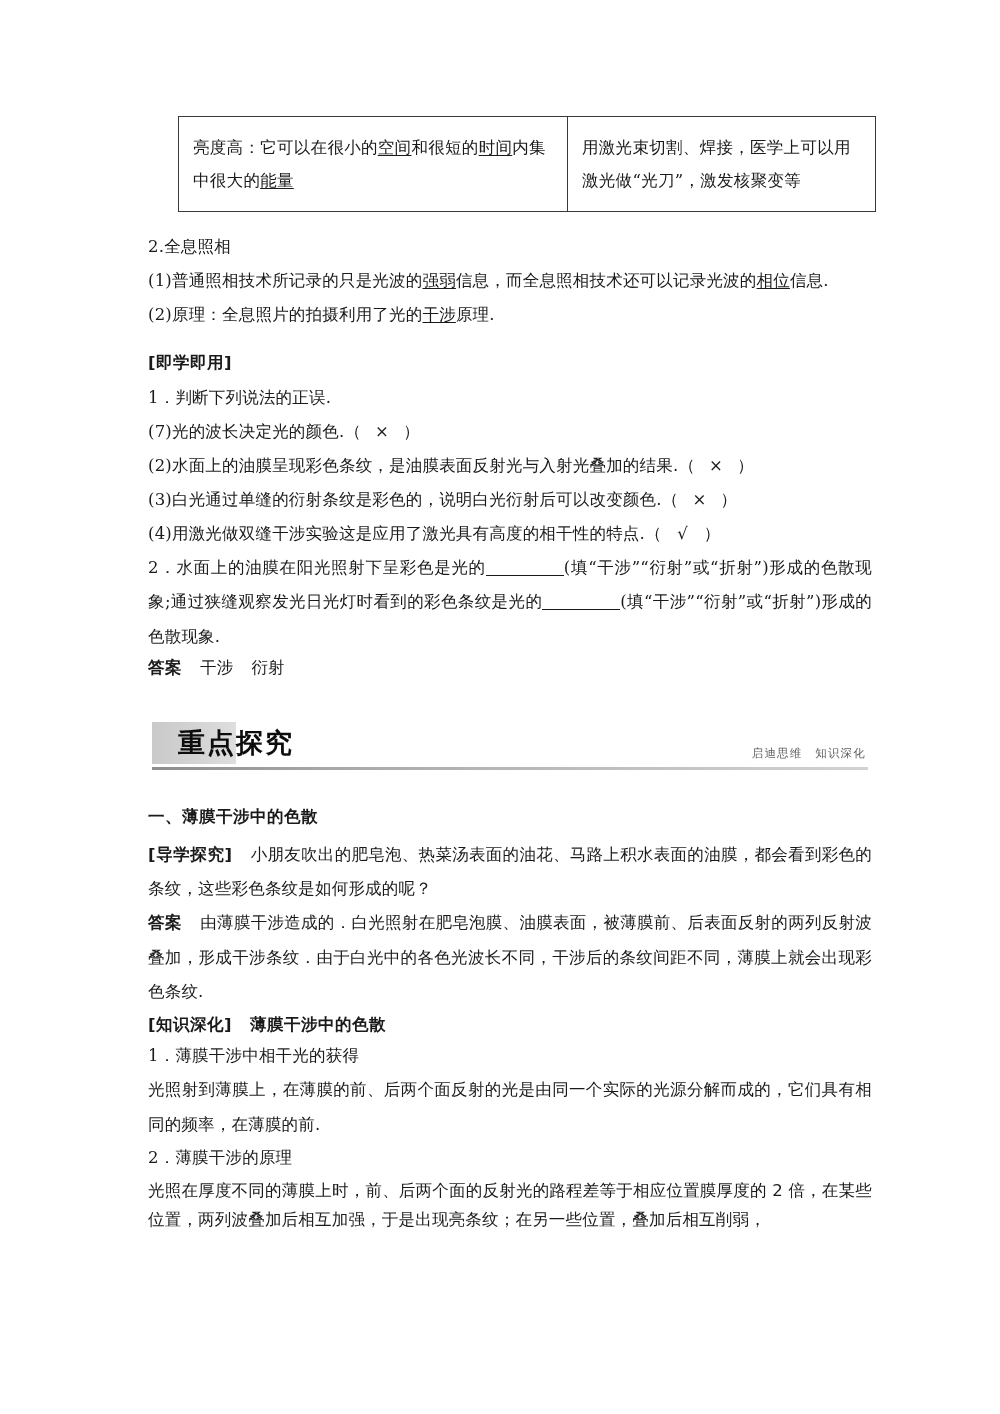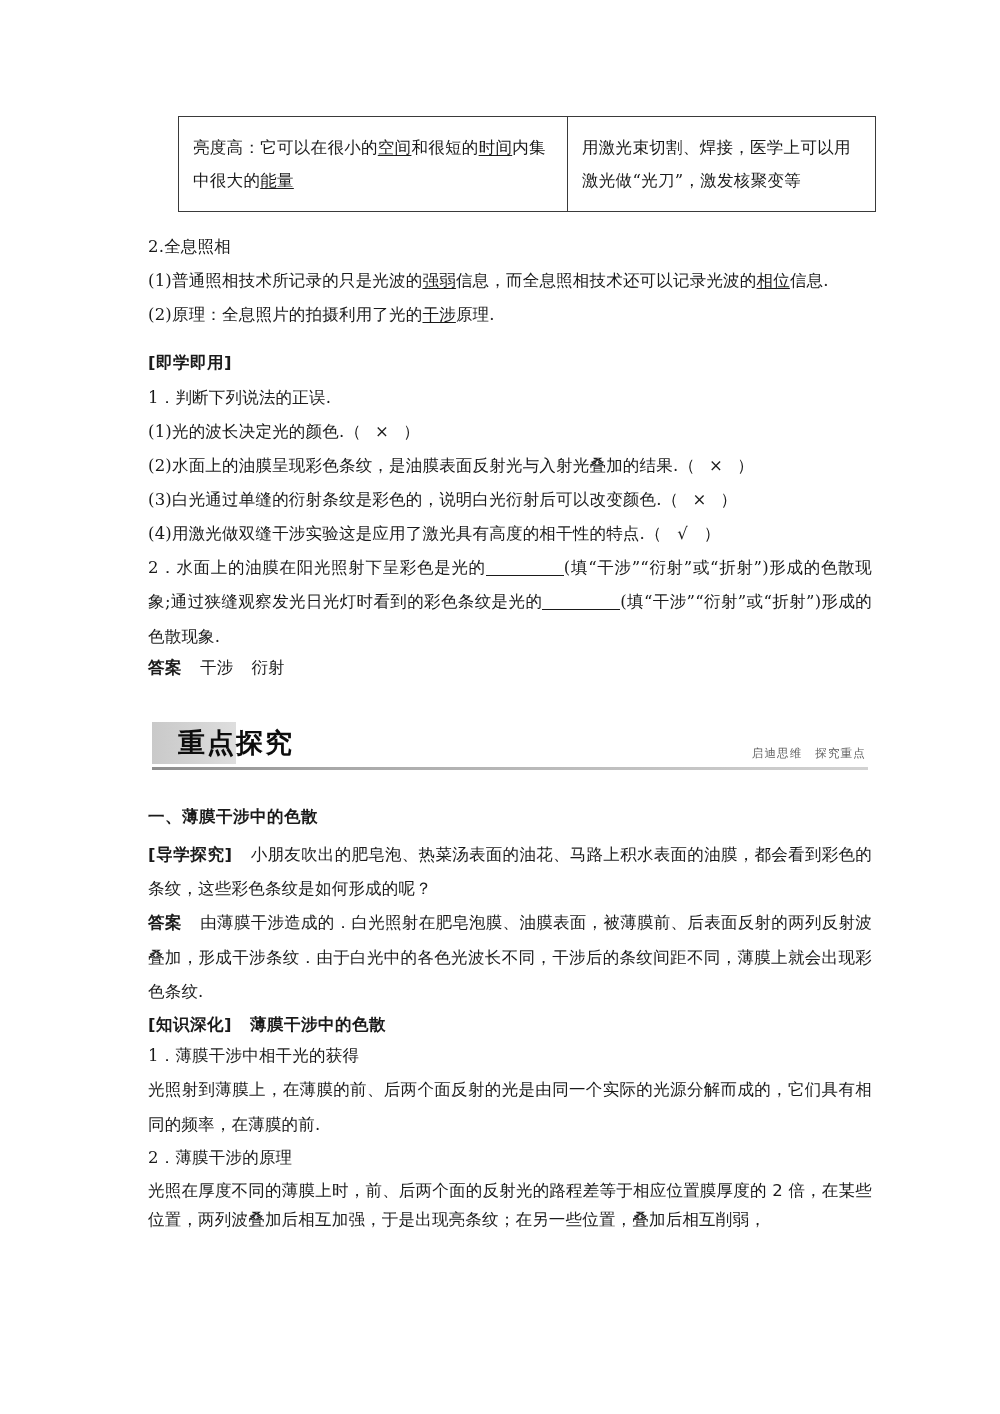"(1)光的波长决定光的颜色.（" span { text: 1 -> 7 }
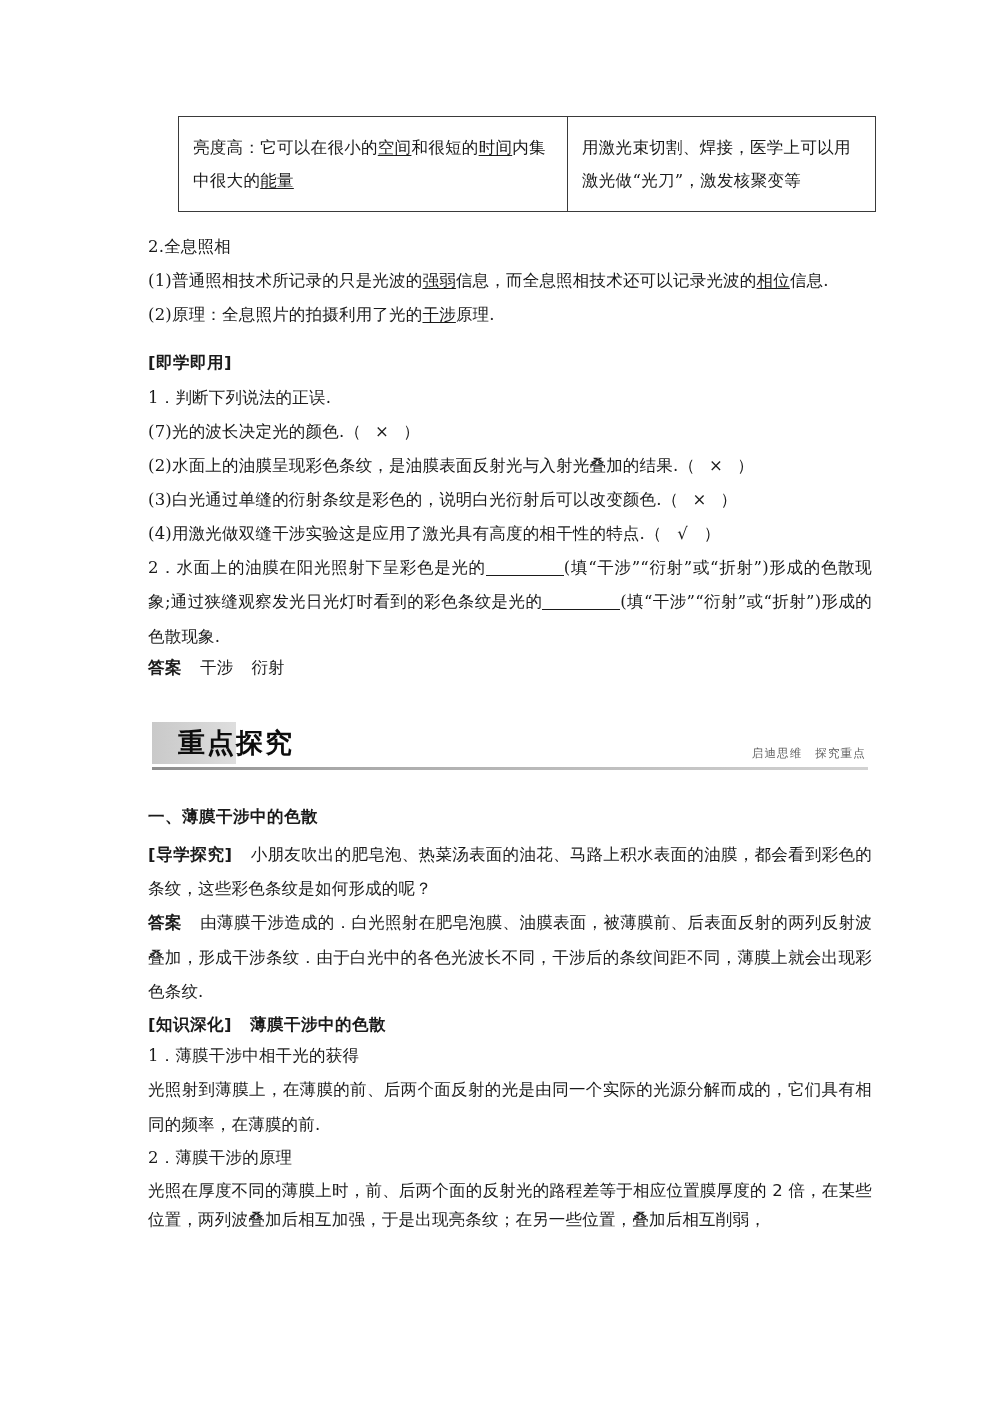"启迪思维 探究重点" div.sh-sub { text: 探究重点 -> 知识深化 }
